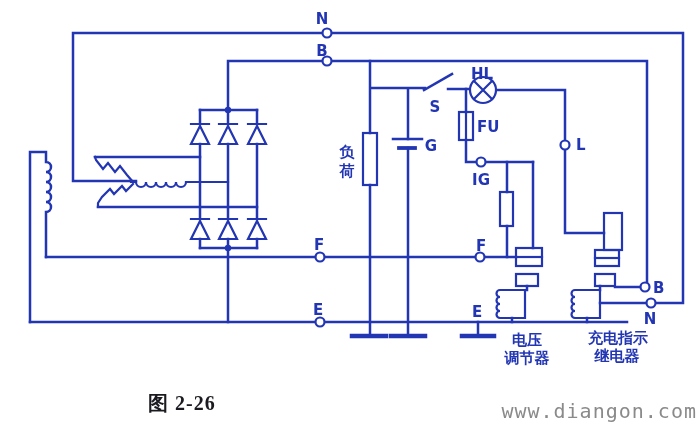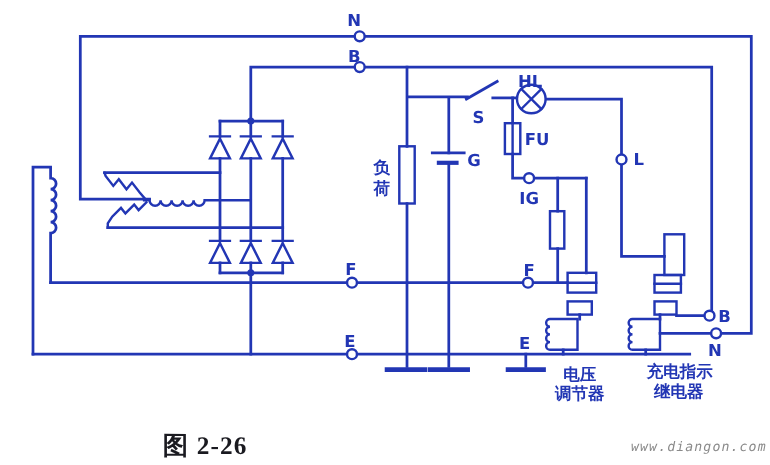"图 2-26" .caption { font-size: 23px -> 20px }
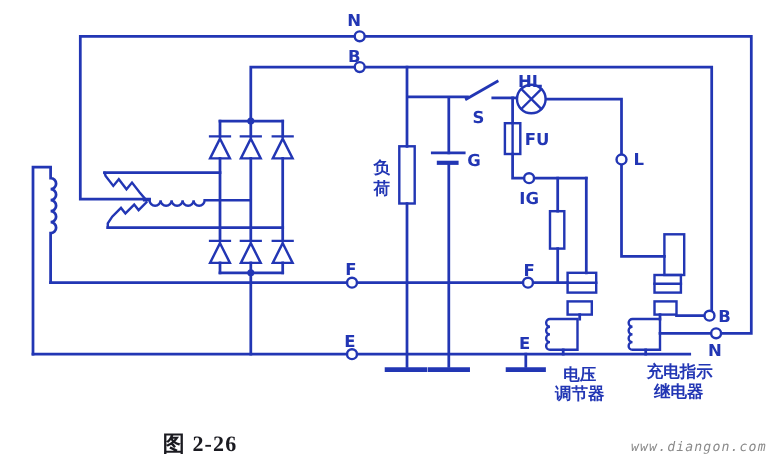"www.diangon.com" .watermark { font-size: 12px -> 20px; font-style: italic -> none }
